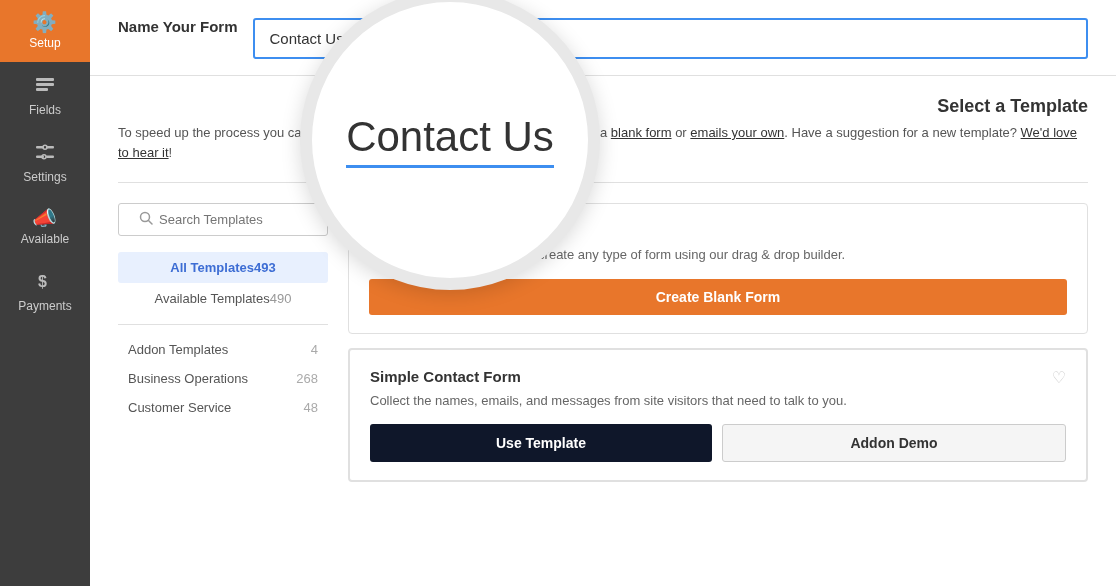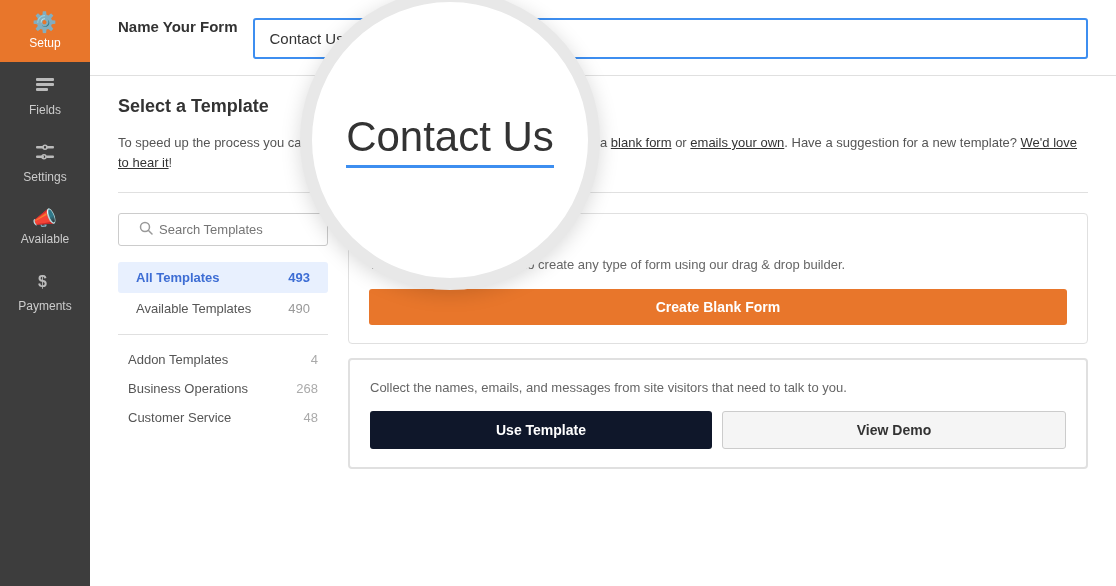"Select a Template" .template-section-title { margin-bottom: 16px -> 6px; text-align: none -> right }
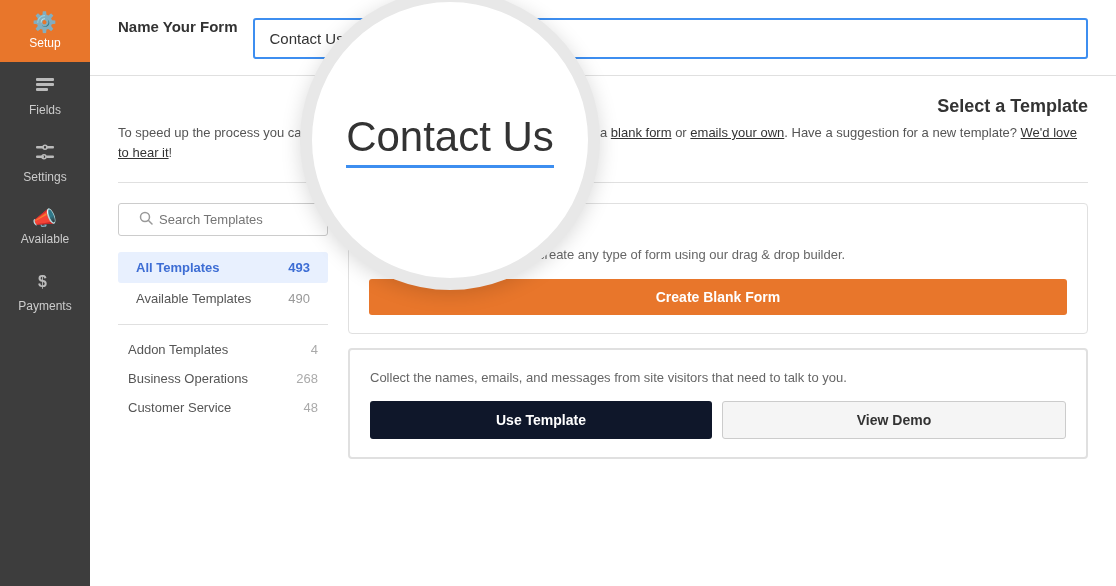"All Templates" .template-list-item { justify-content: space-between -> center }
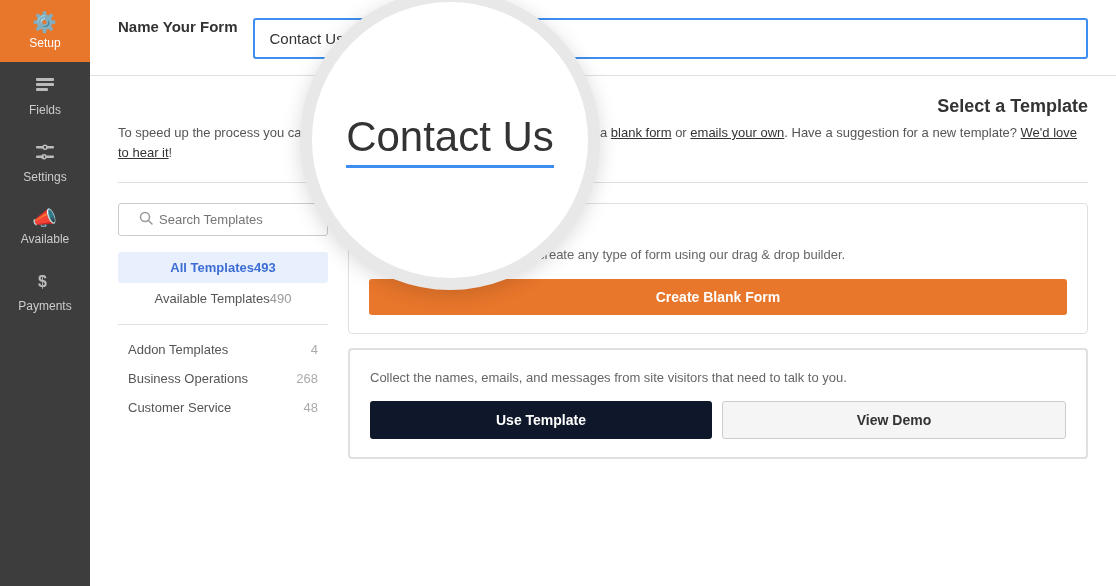"Simple Contact Form" div.card-header-row { html: none -> <div> <div>Simple Contact Form</div> <span>♡</span> </div> }
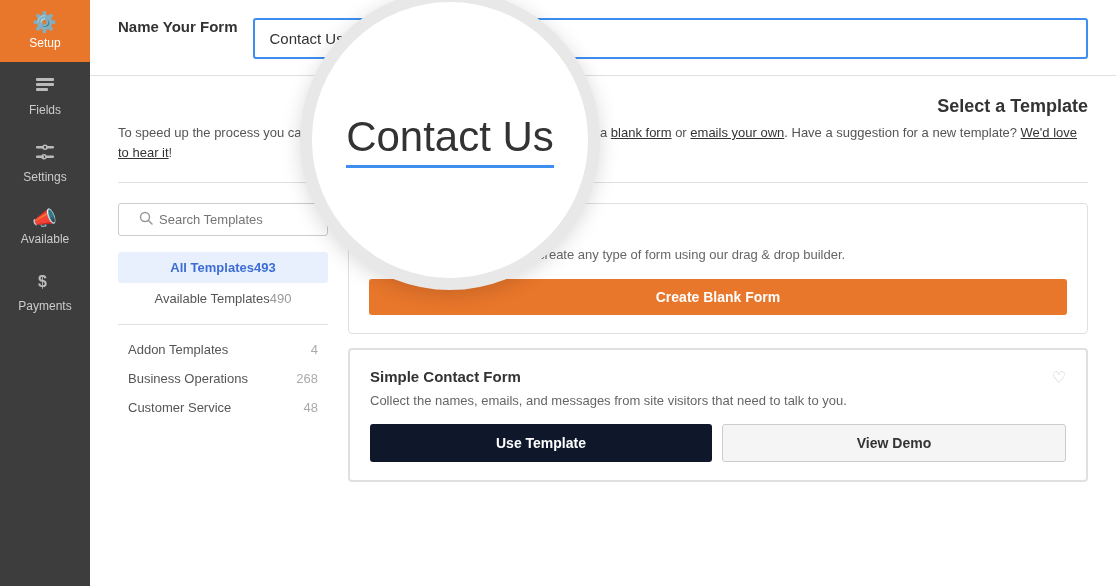"View Demo" button.btn-view-demo { text: View -> Addon }
